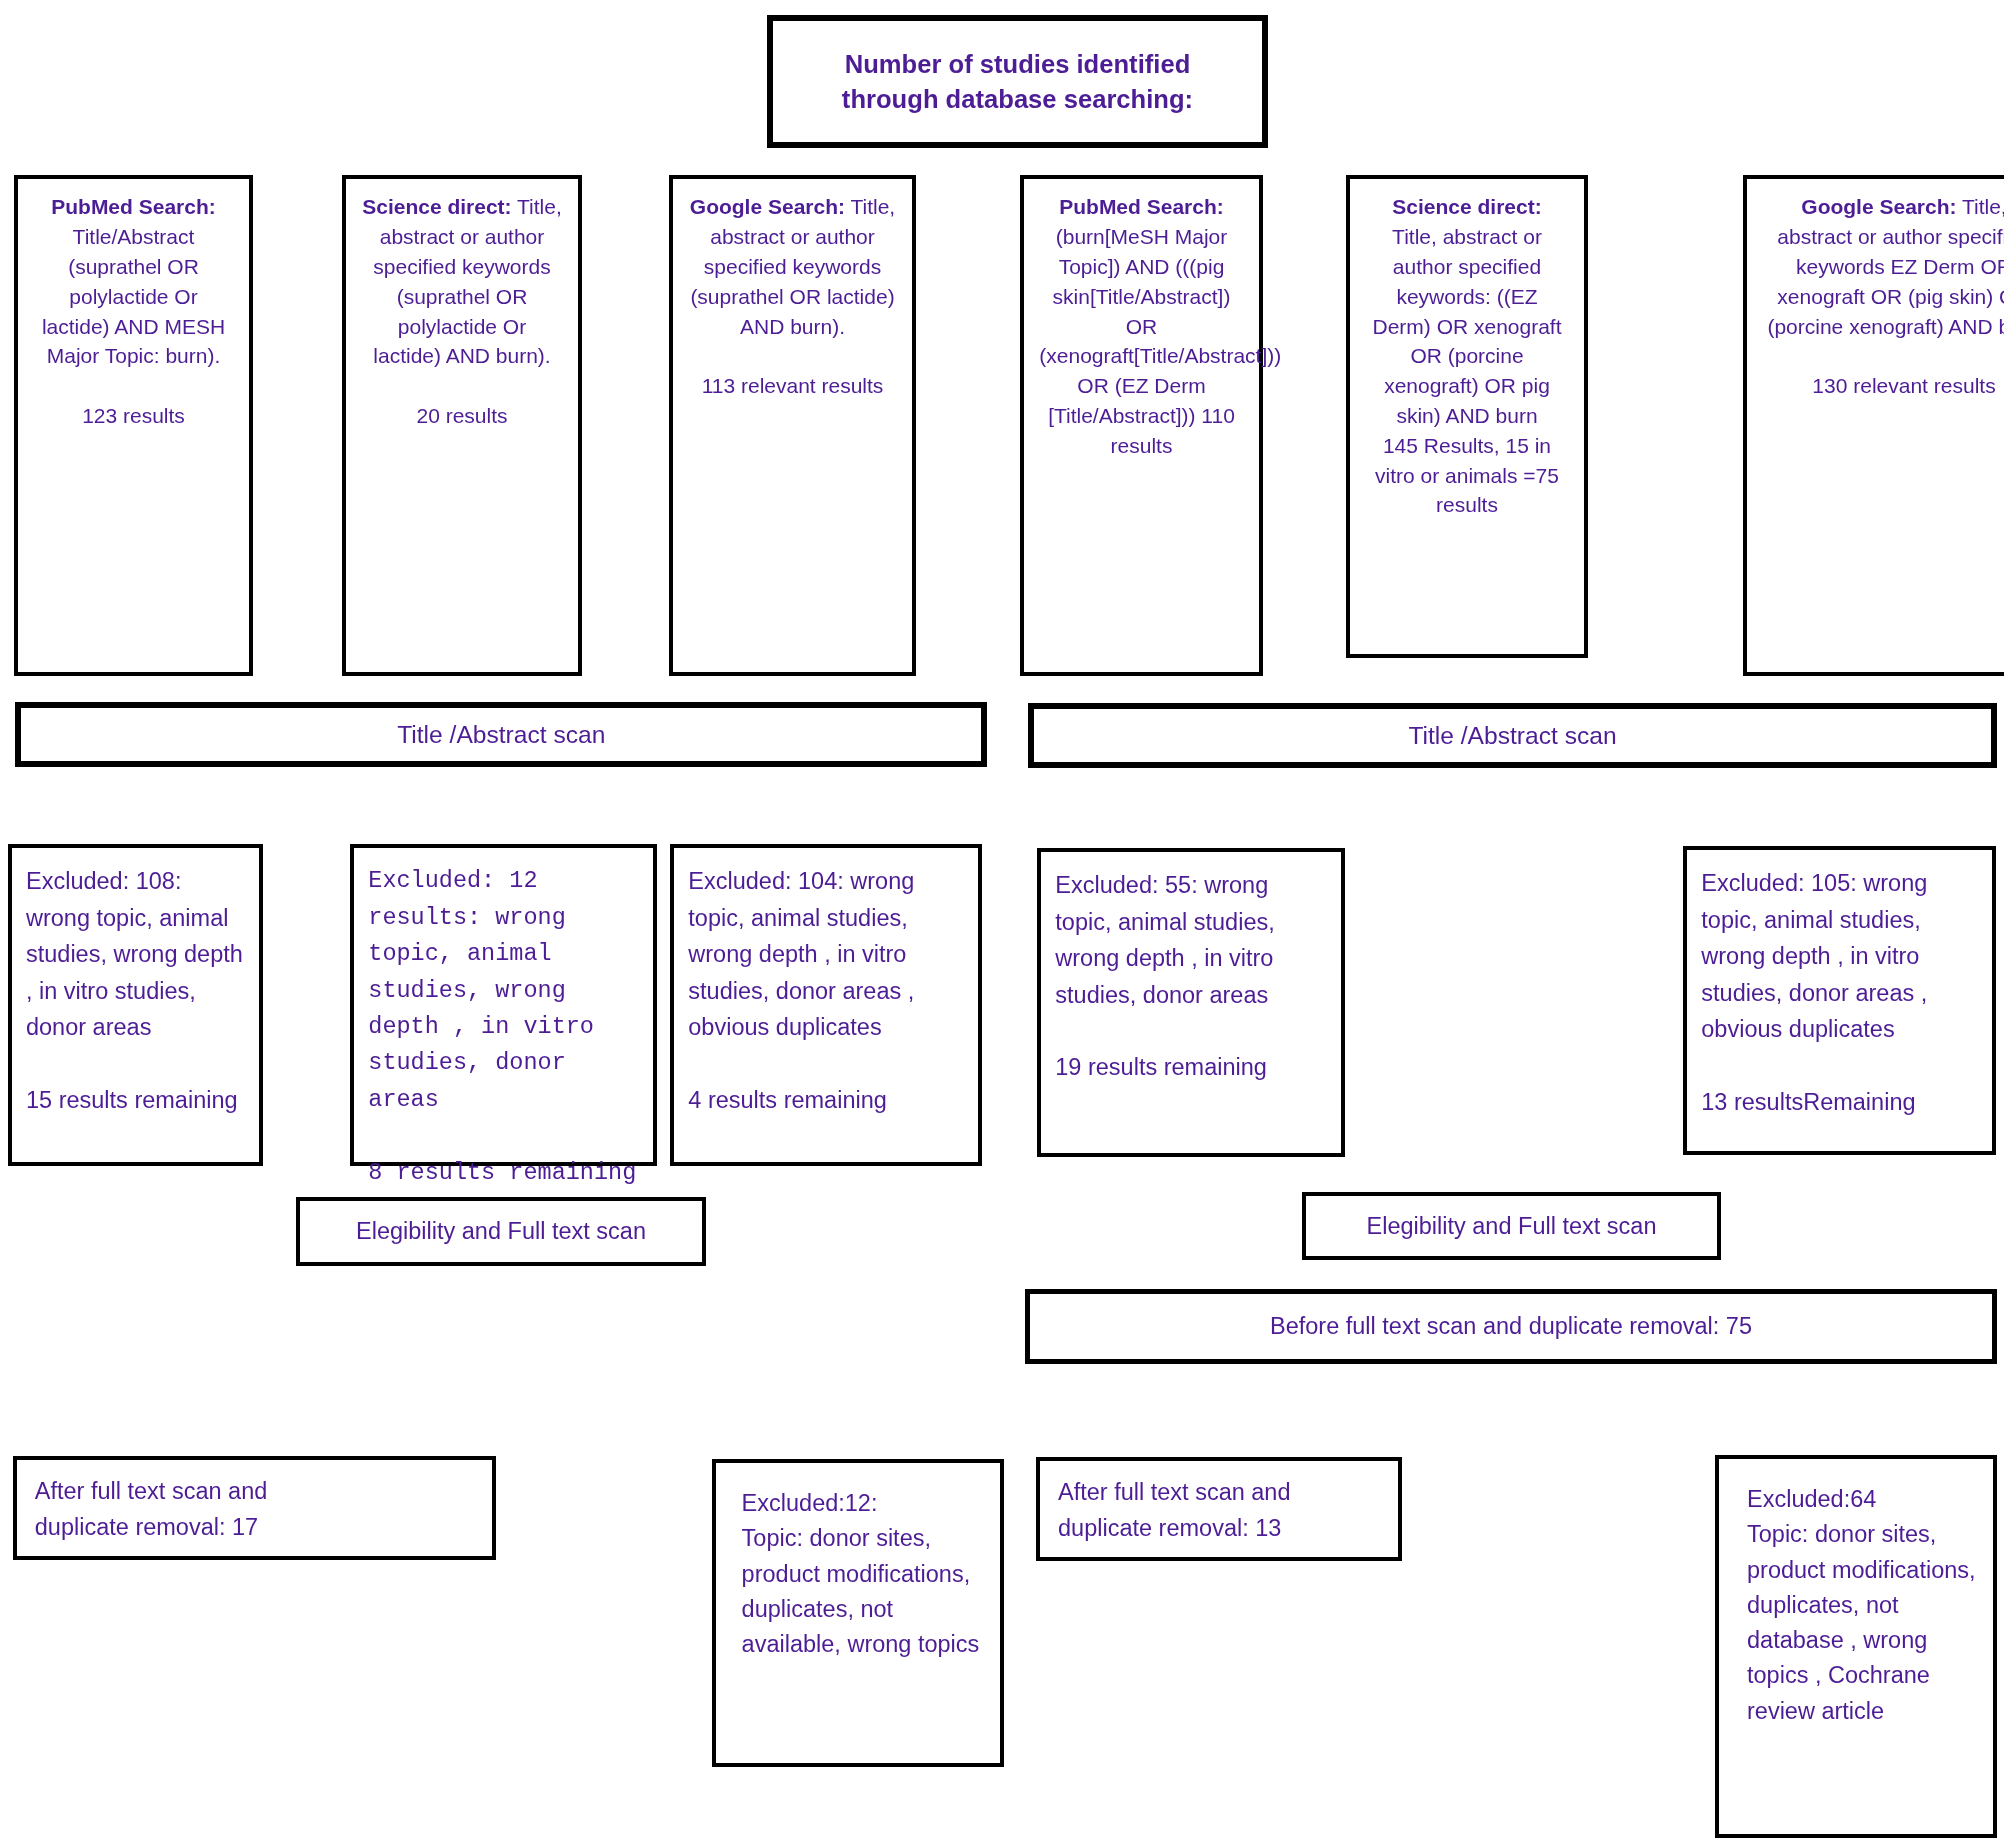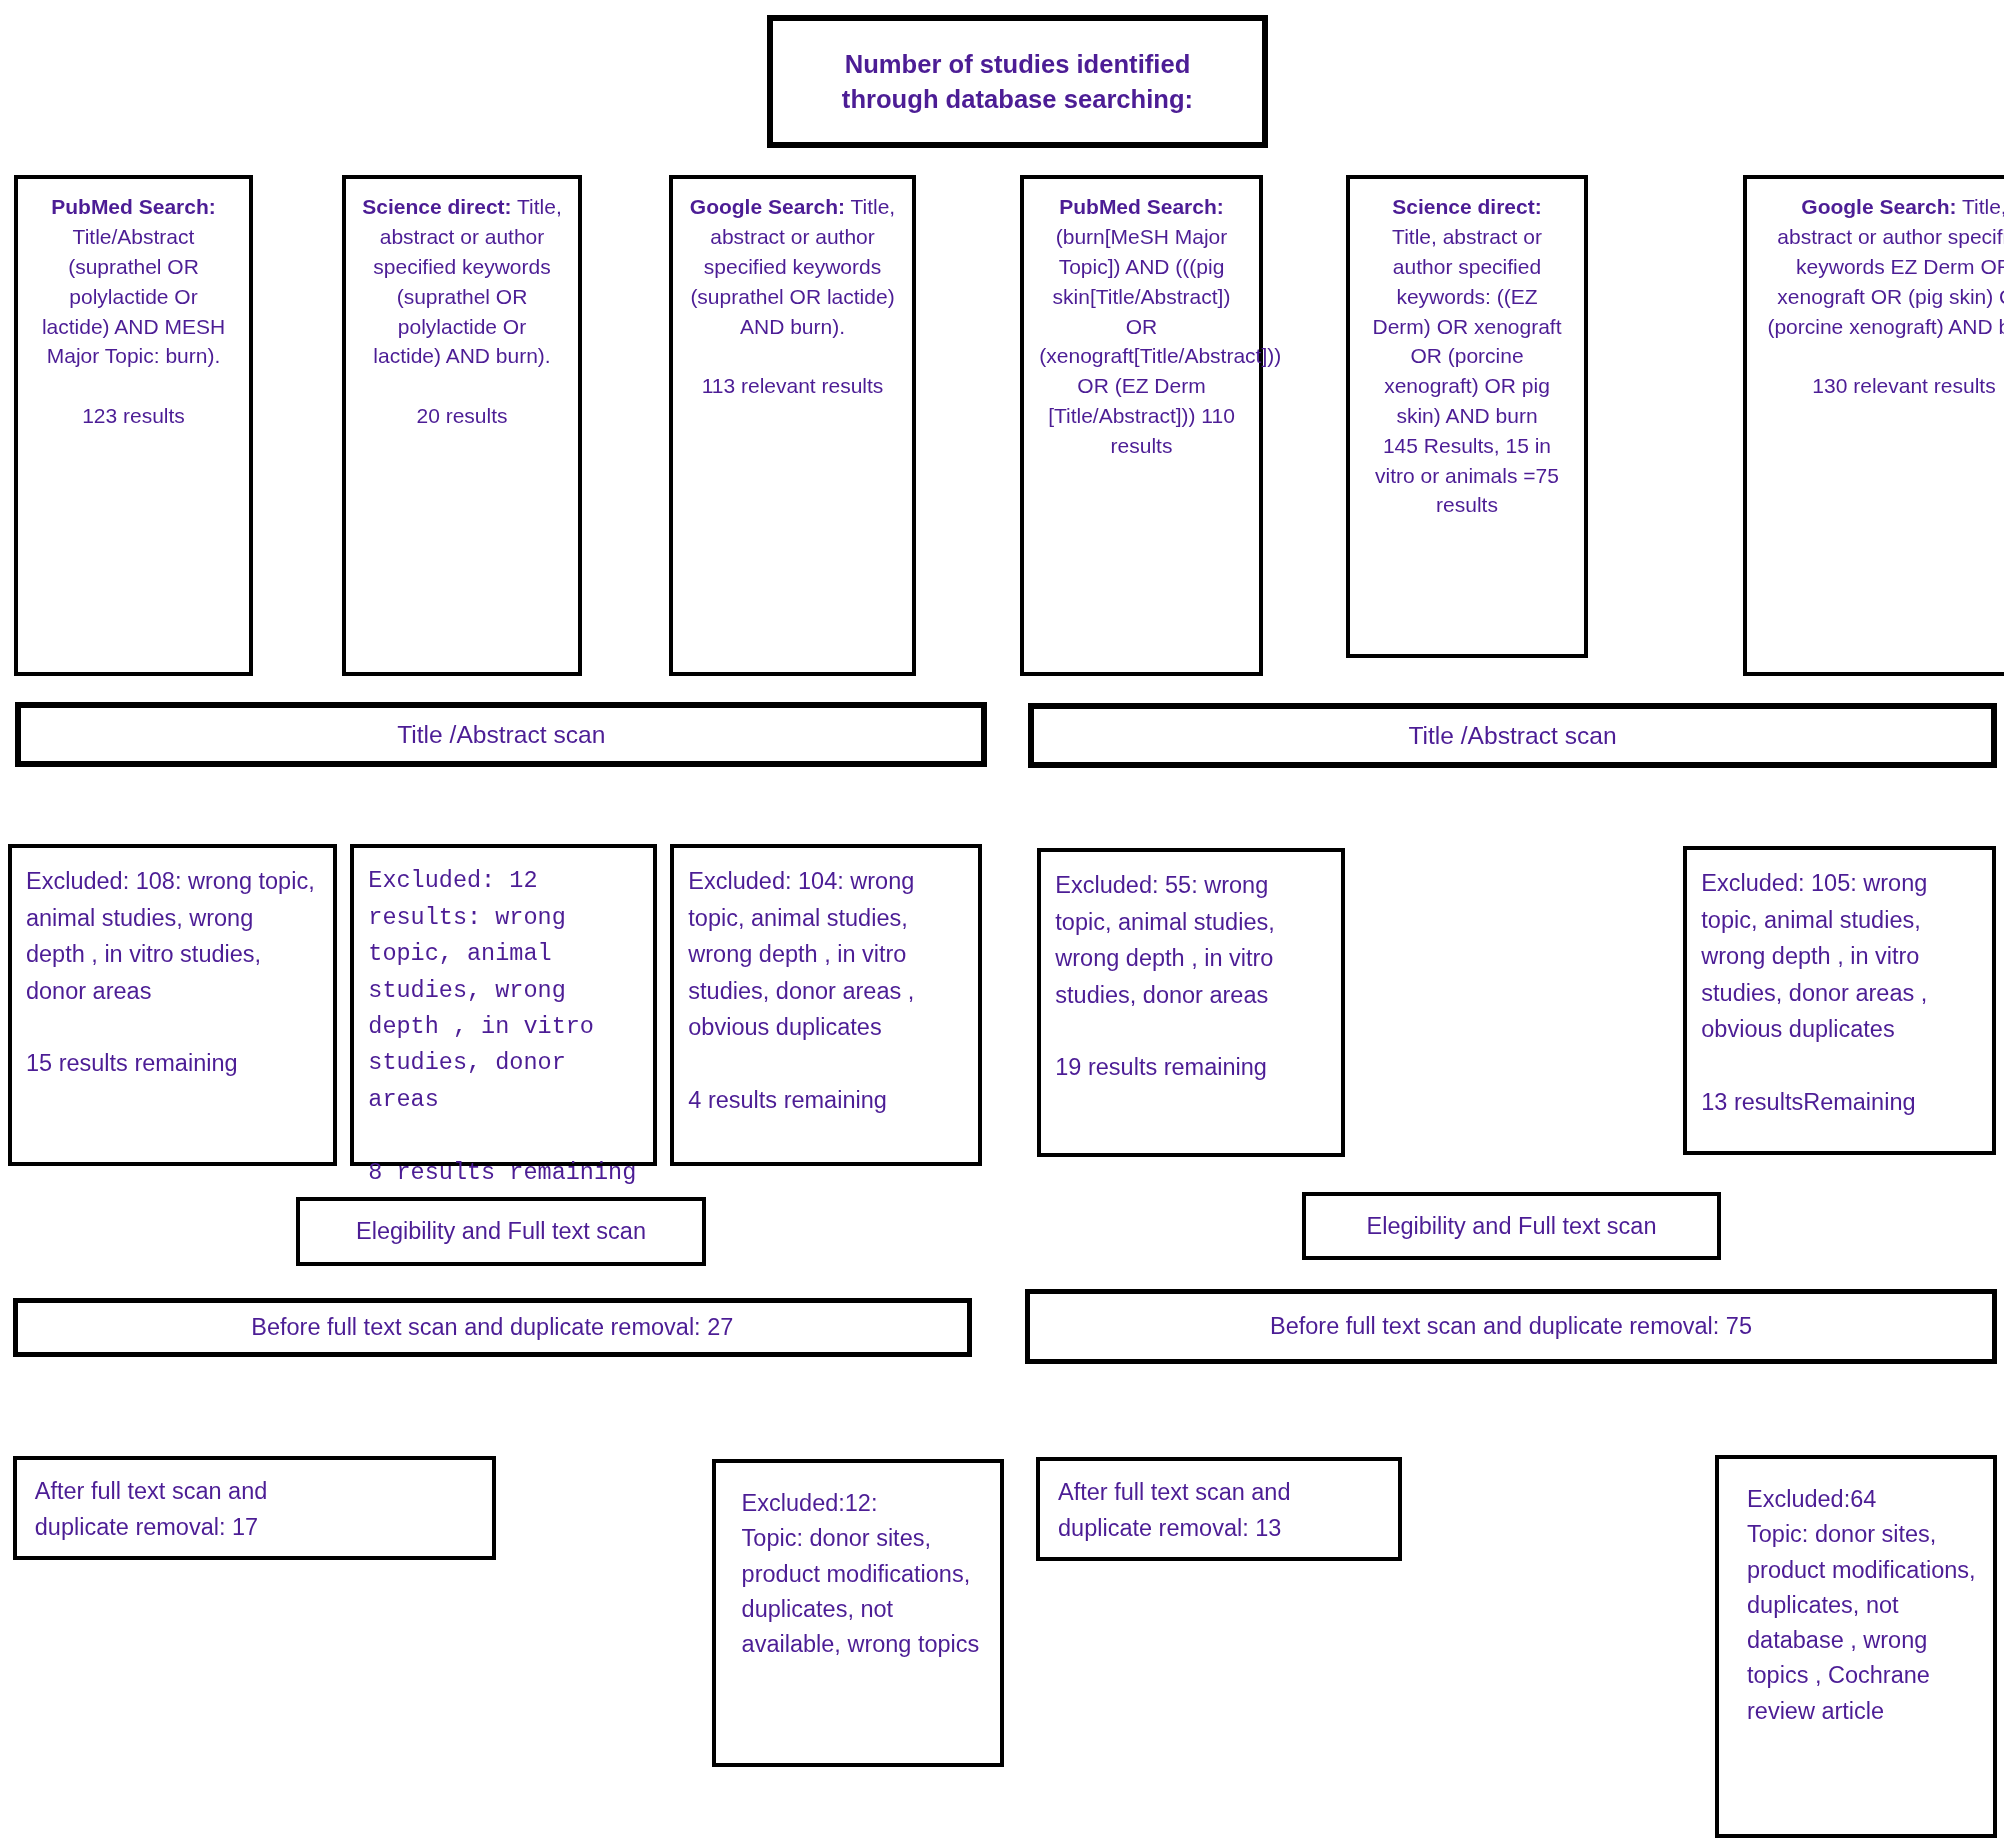"Excluded: 108: wrong topic, animal" div.box { width: 329px -> 255px }
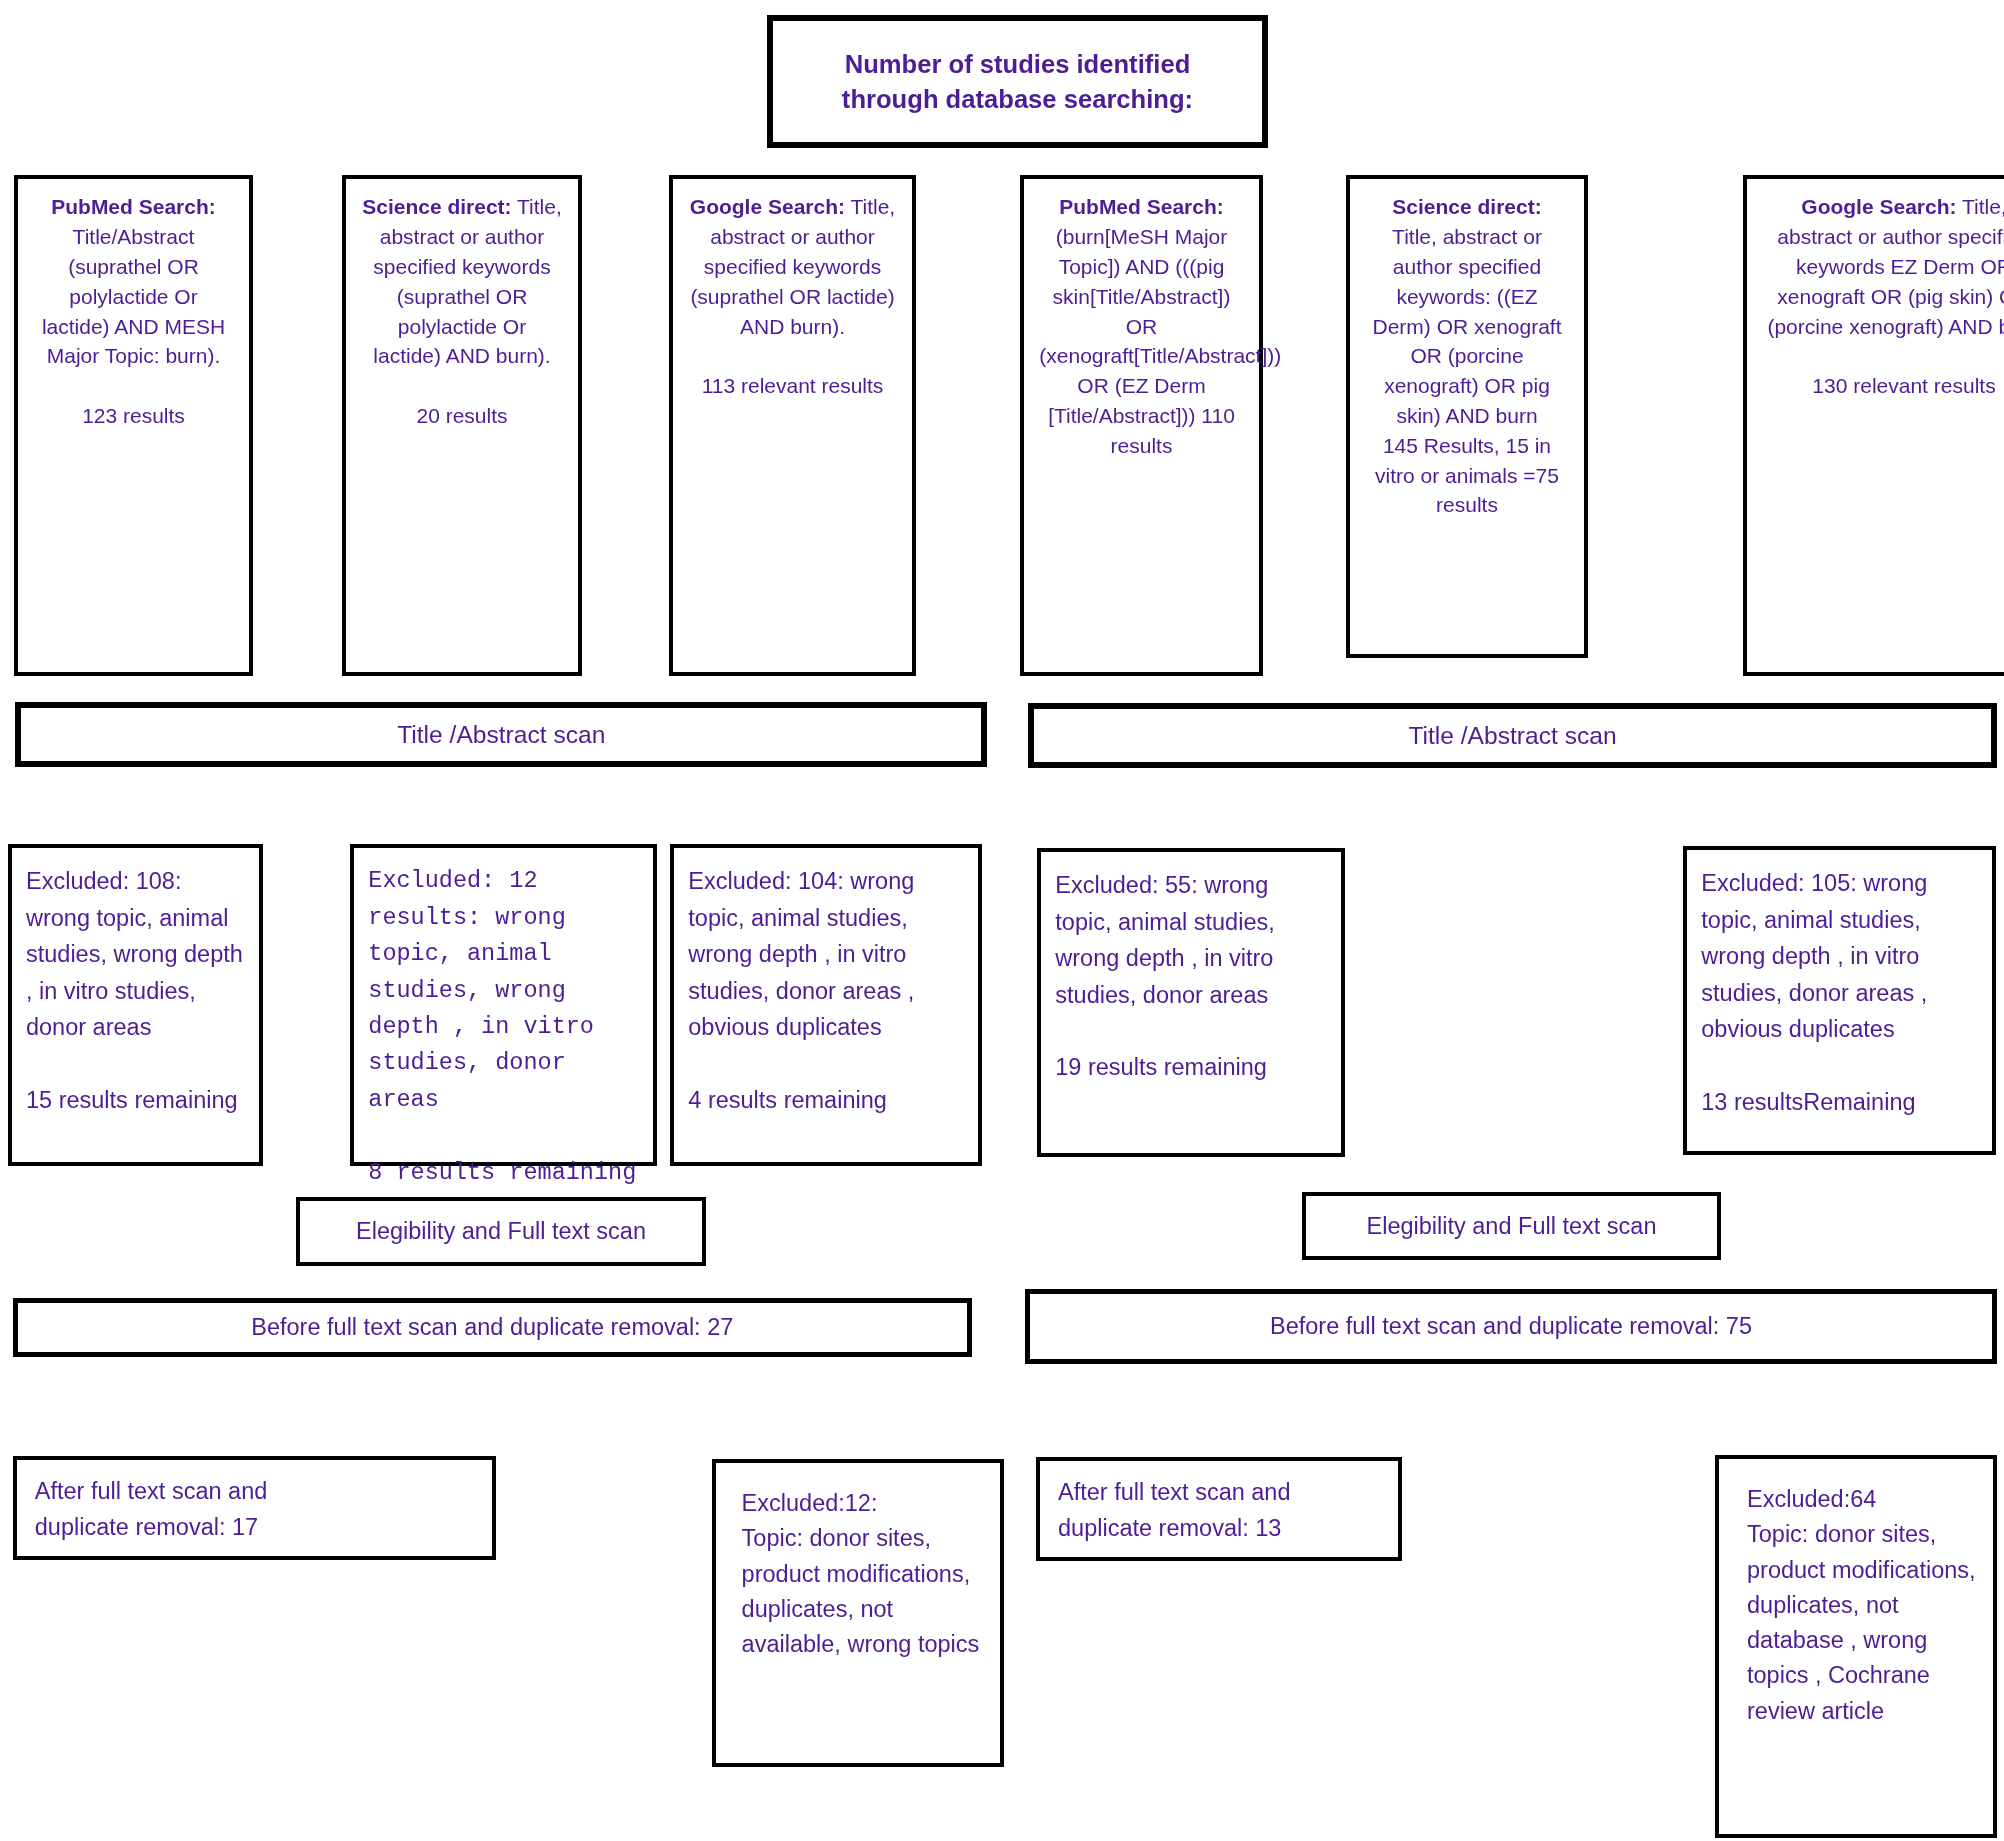"Before full text scan and duplicate removal: 27" div.box { html: <div> <span>Before full text scan and duplicate removal: 27</span> </div> -> none }
